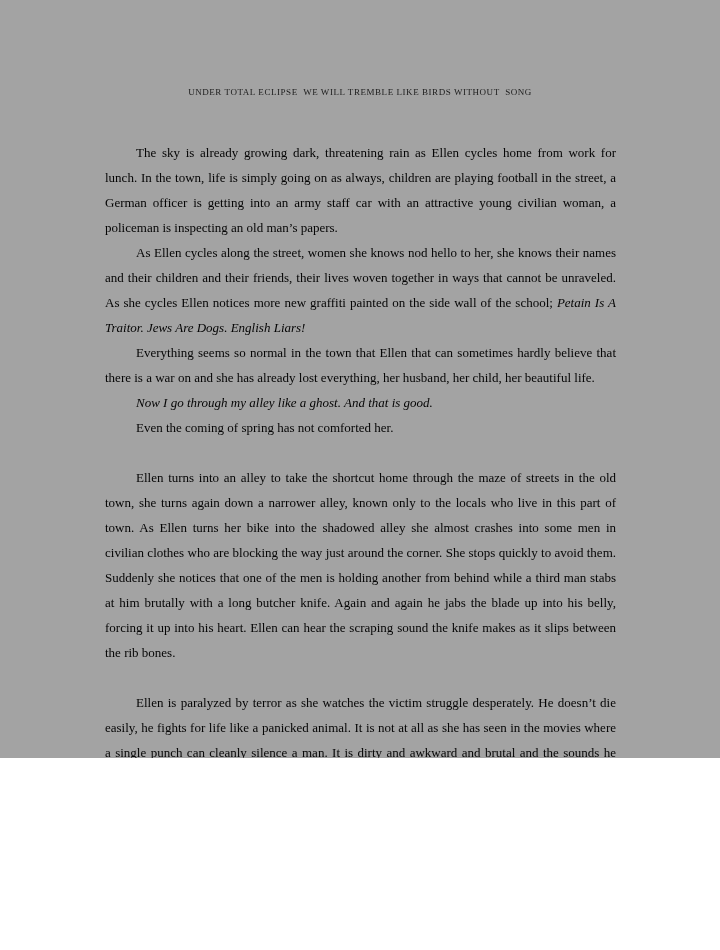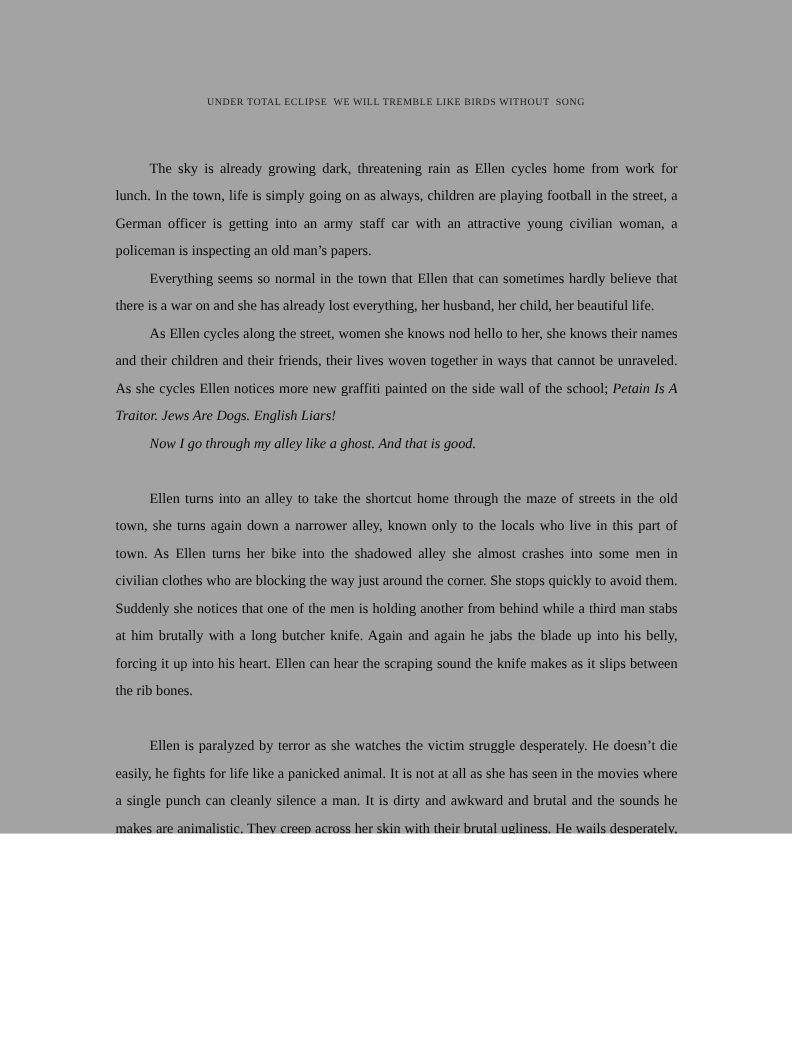"Everything seems so normal in" p { order: before "As Ellen cycles along the" -> after "As Ellen cycles along the" }
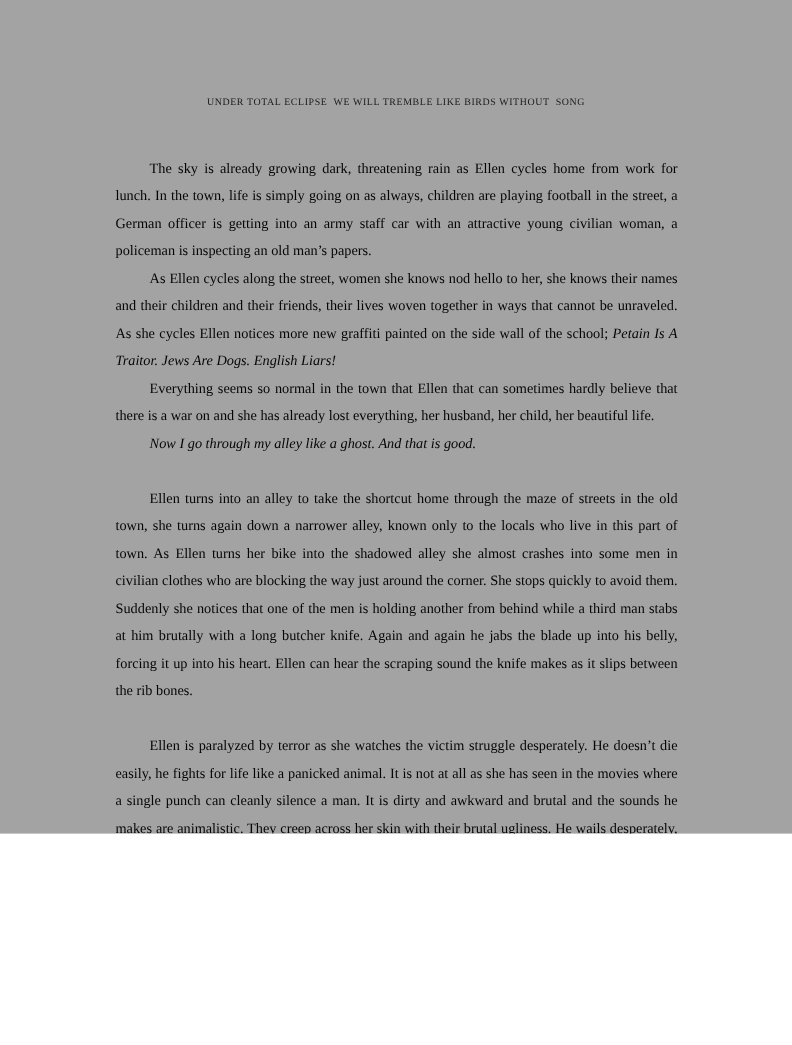"Even the coming of spring" p { html: none -> <p>Even the coming of spring has not comforted her.</p> }
